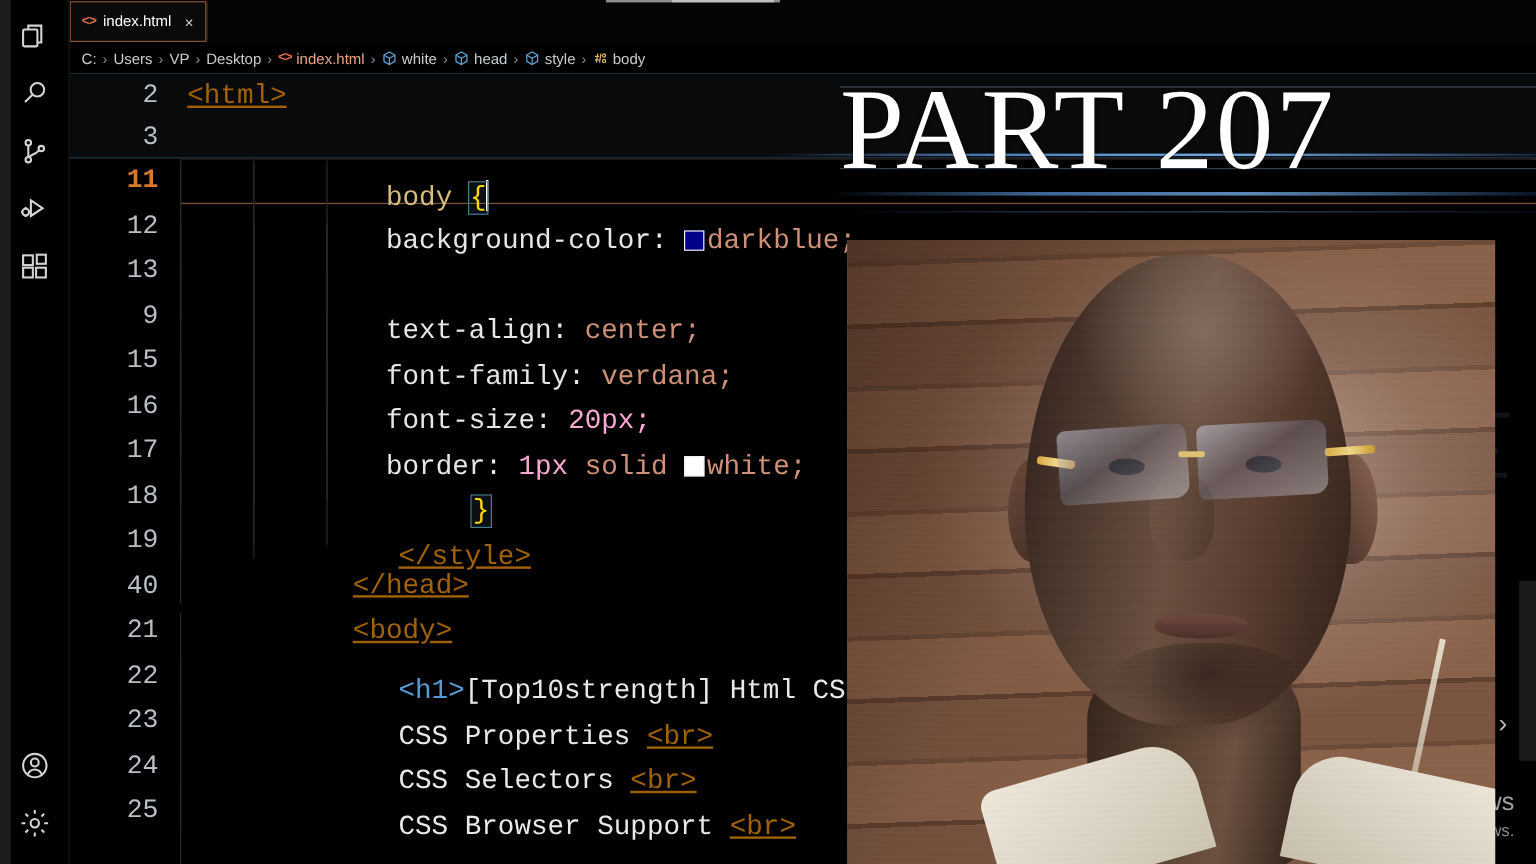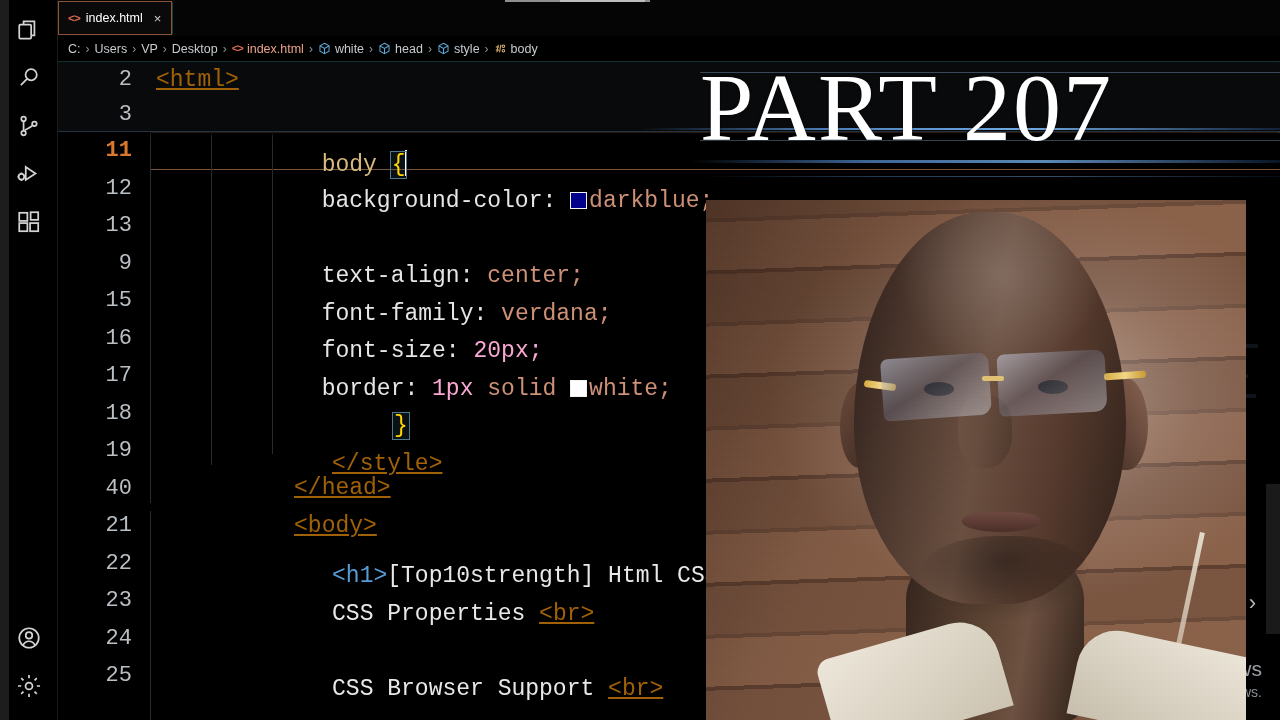"CSS Selectors <br>" span { html: none -> <span><span>CSS Selectors </span><span>&lt;br&gt;</span></span> }
